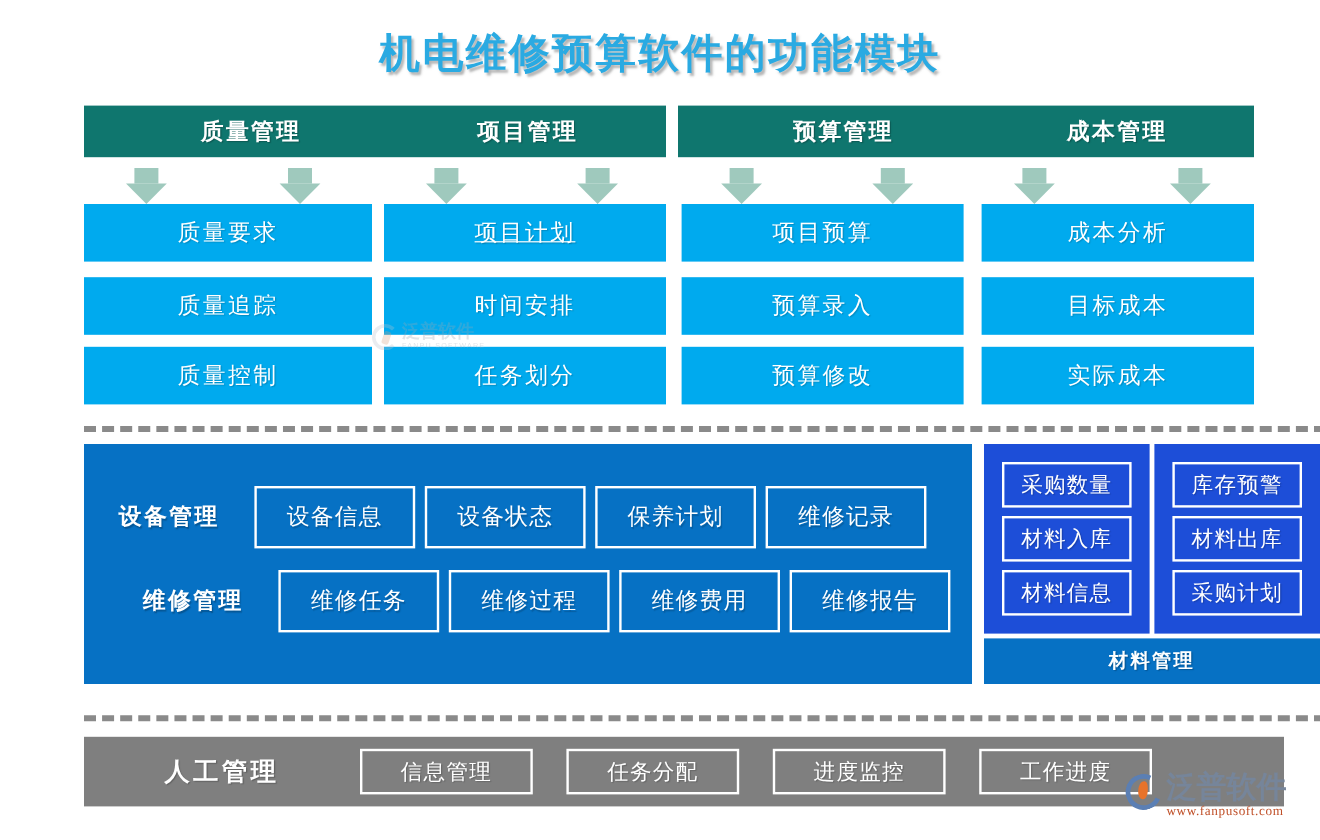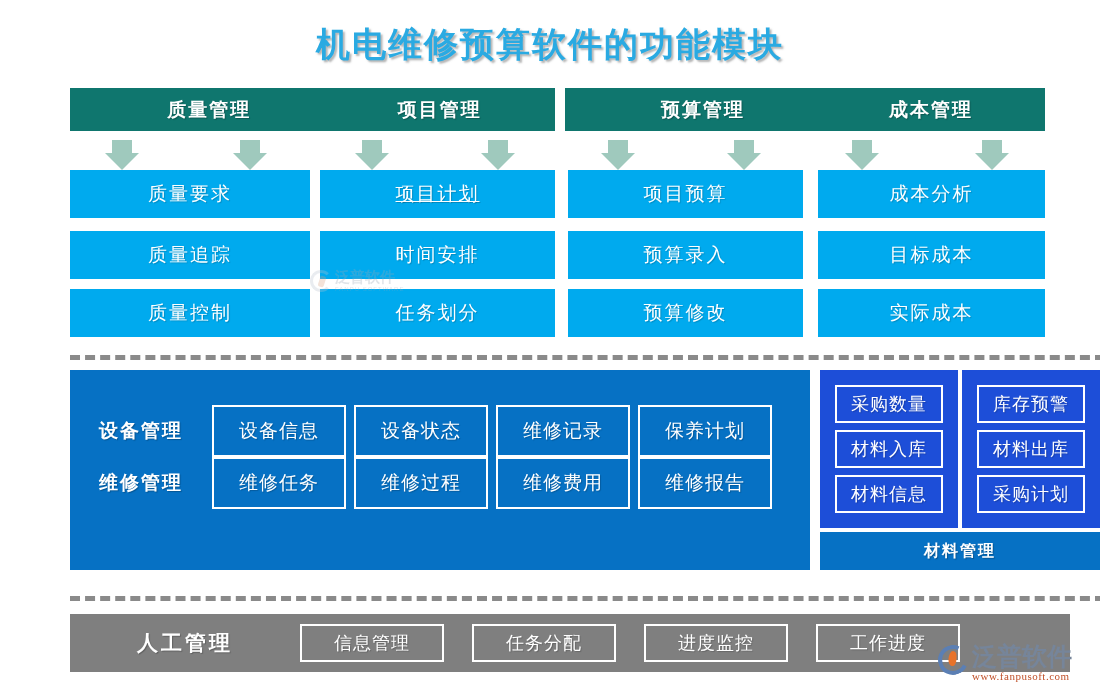"维修记录" div.outline-box { order: before "保养计划" -> after "保养计划" }
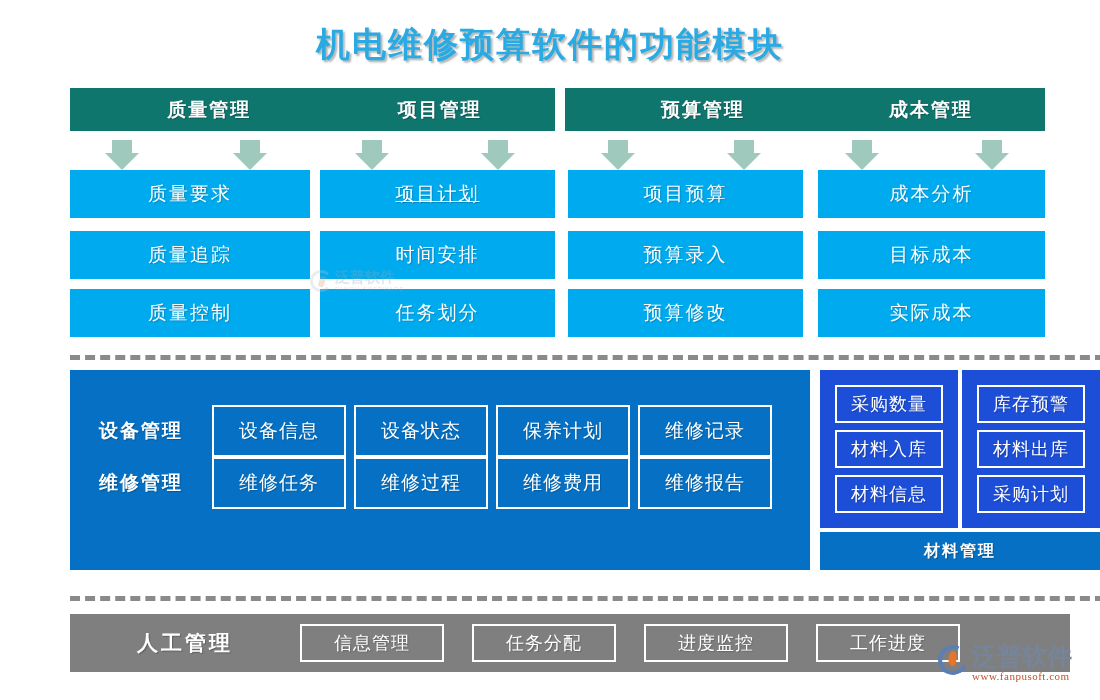"维修管理" #mid-row-2 { margin-left: none -> 20px; top: 82px -> 100px }
